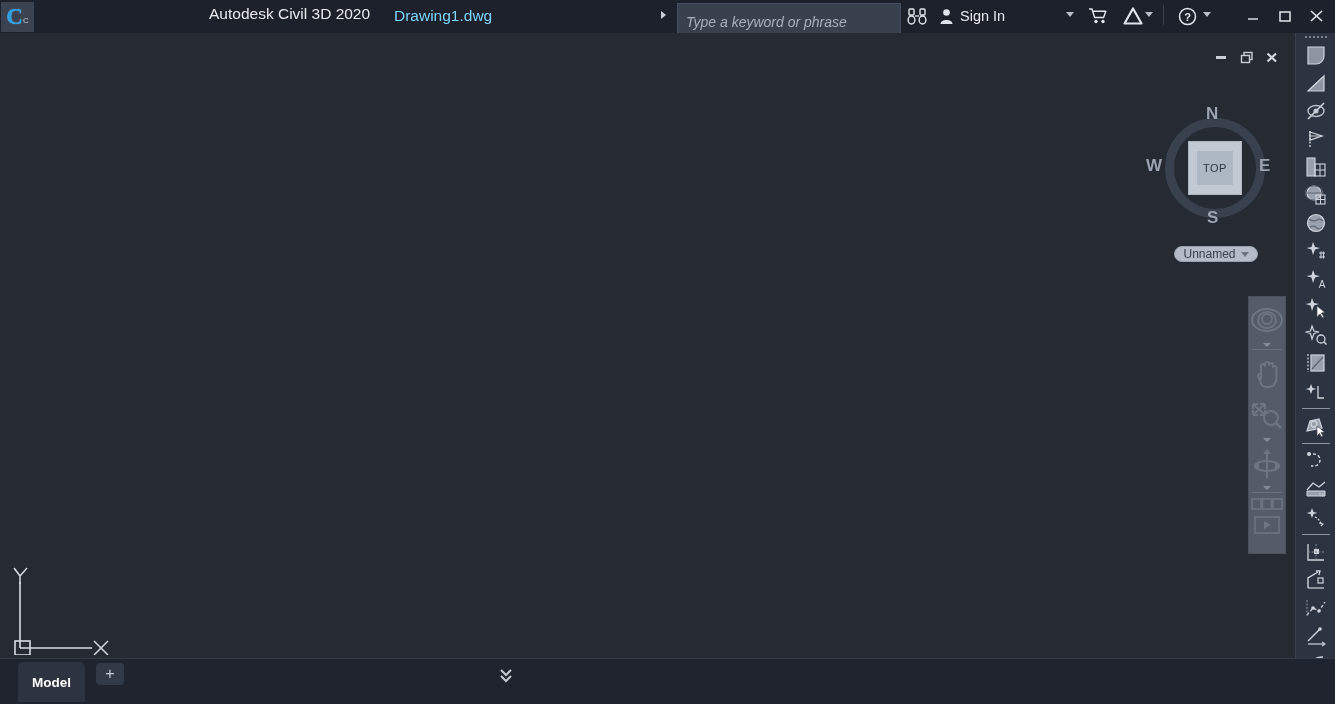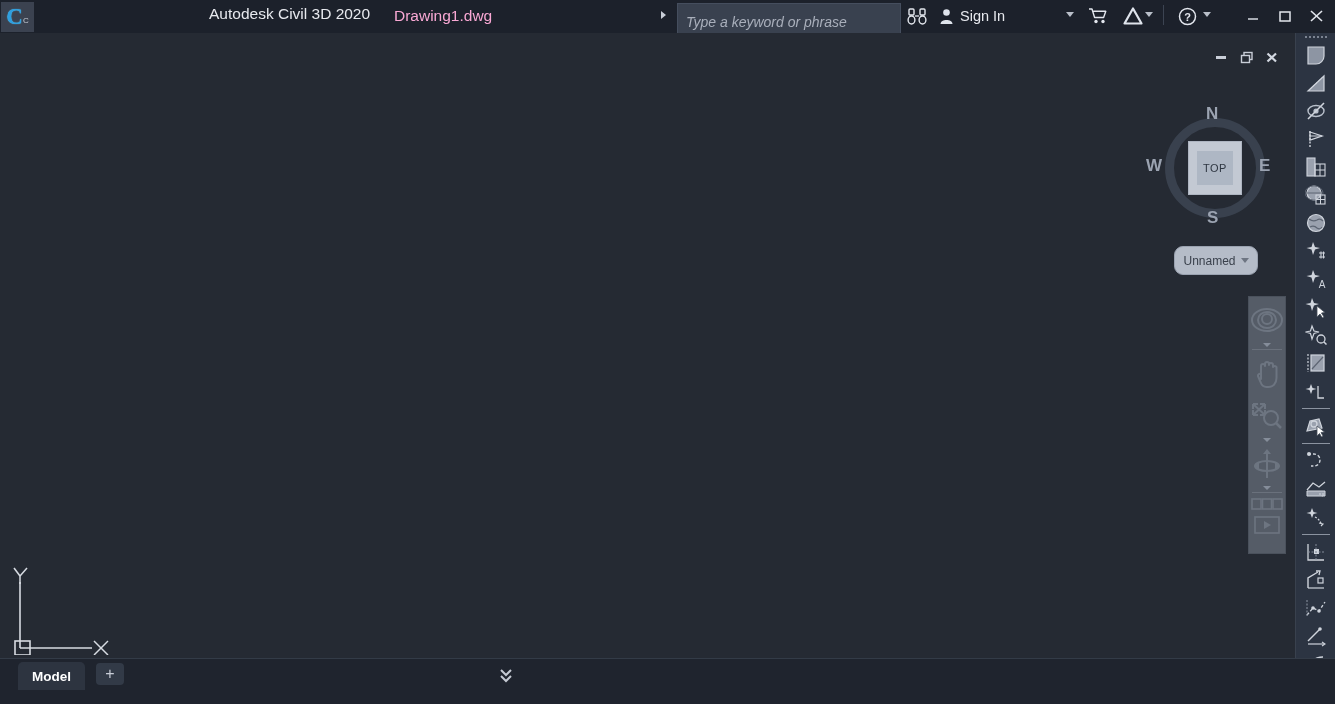"Drawing1.dwg" .title-doc { color: #f9a8d4 -> #7dd3fc }
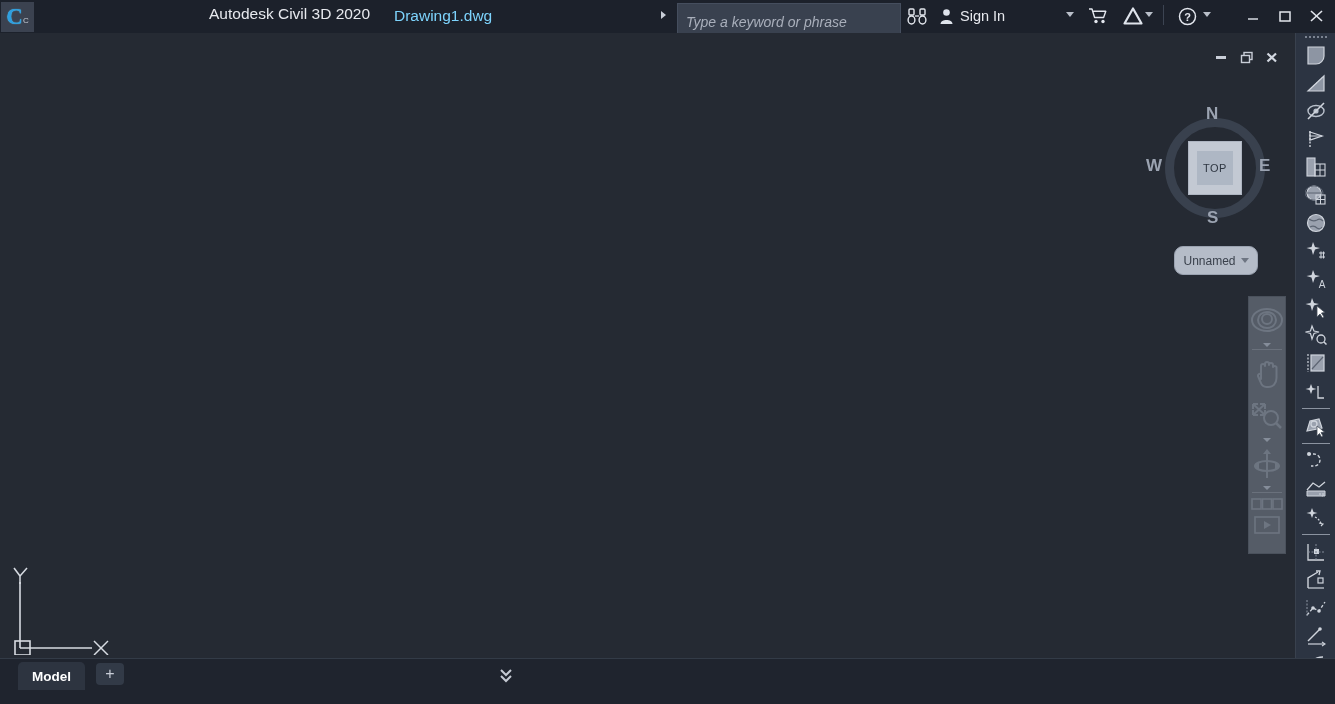"Unnamed" .ucs-combo { height: 29px -> 16px }
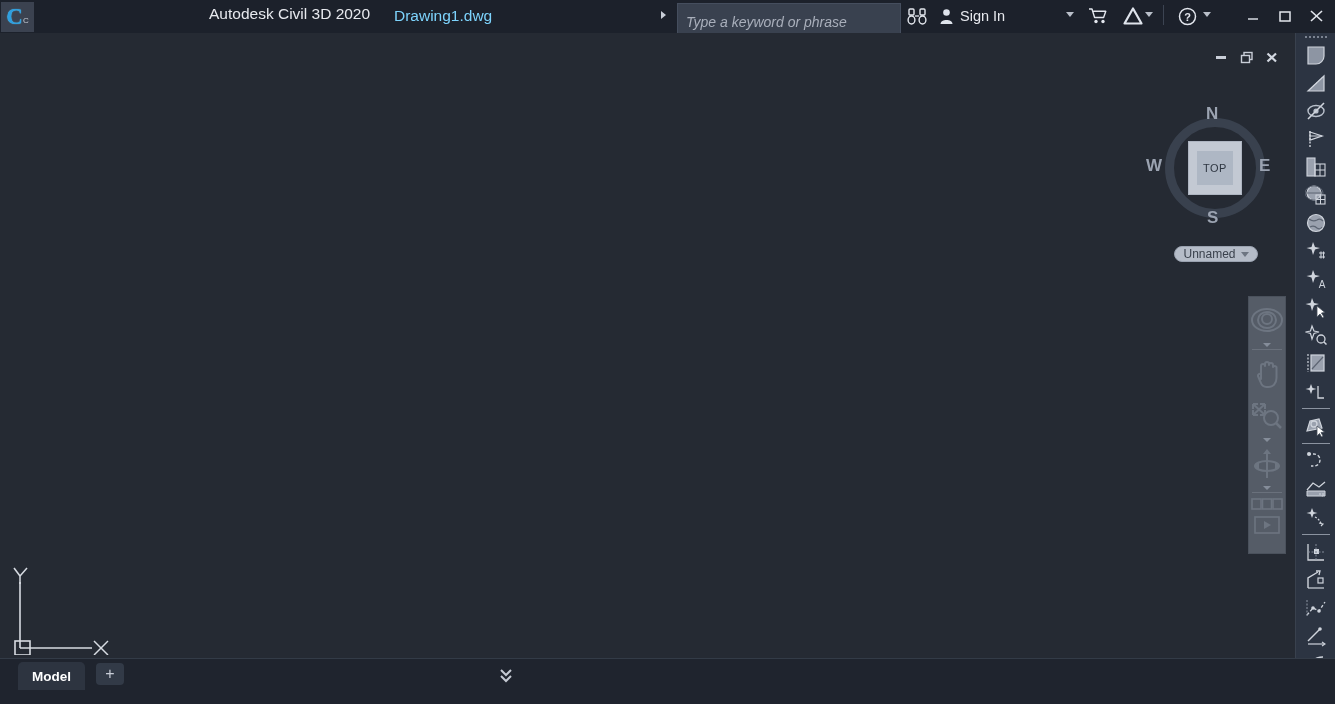"Model" .tab-model { height: 28px -> 40px }
